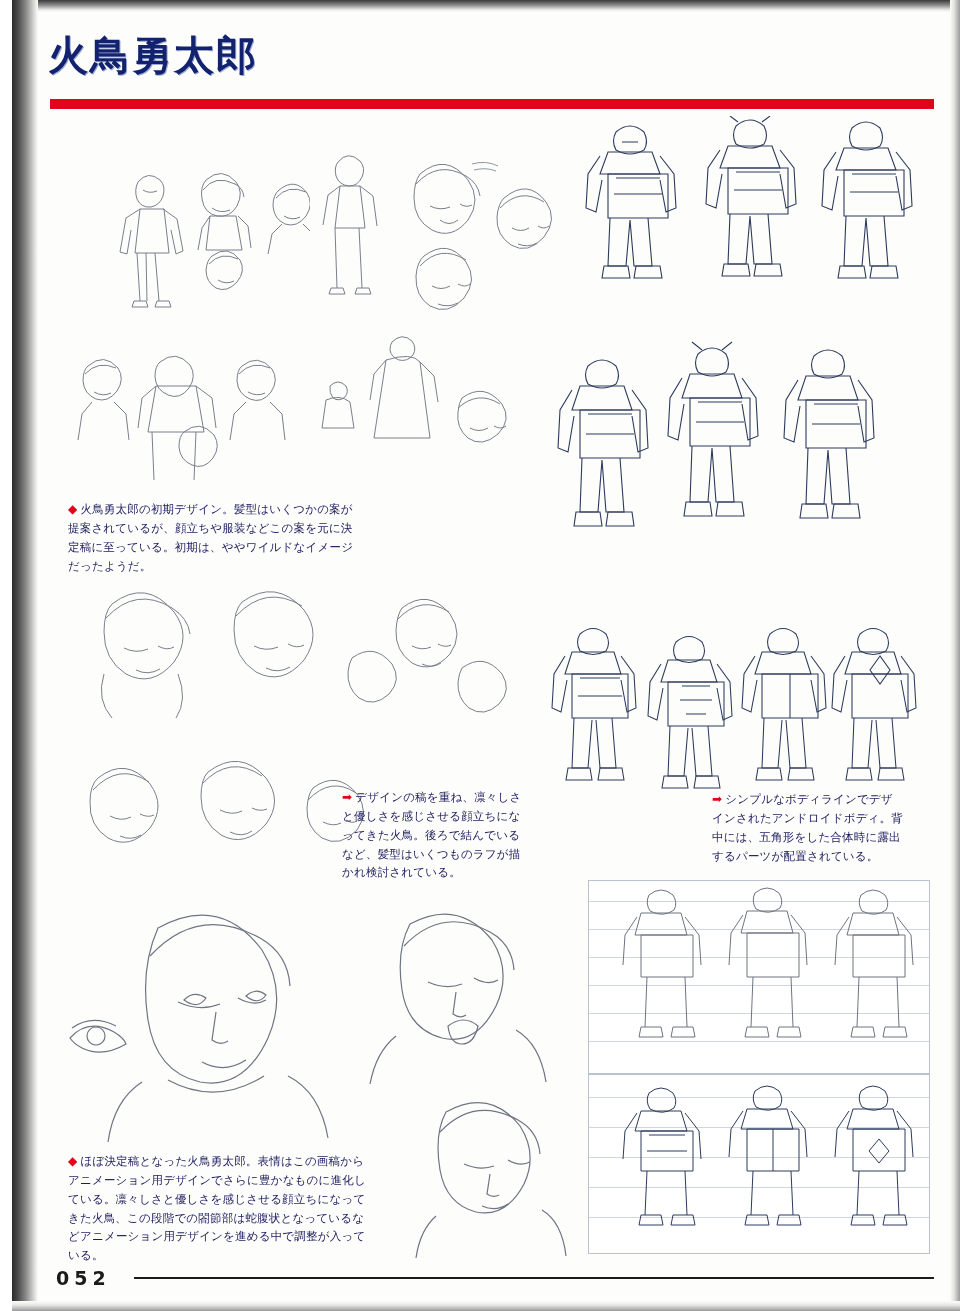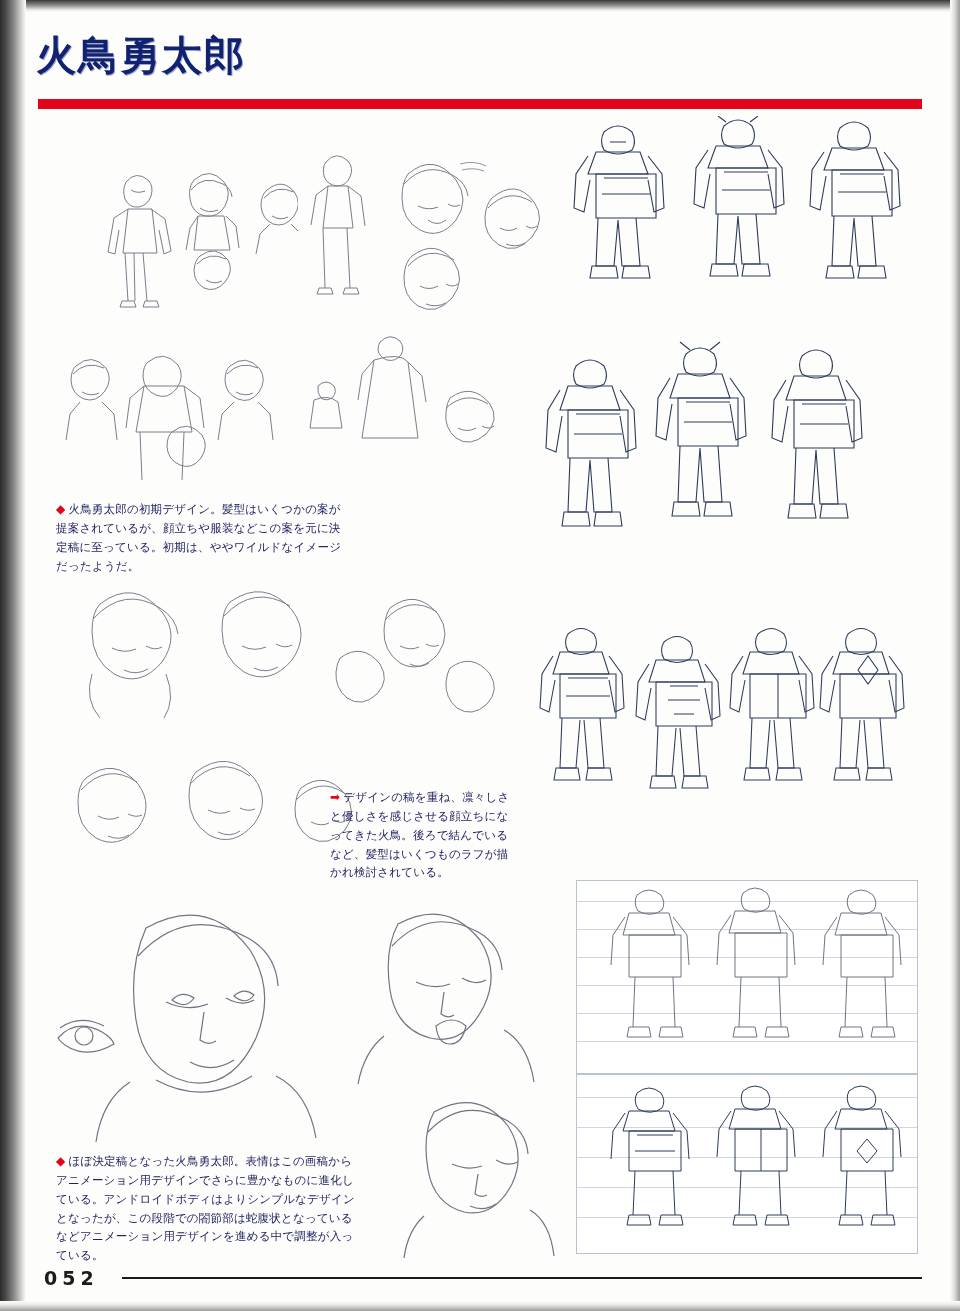"火鳥勇太郎" .page { margin-left: none -> 12px }
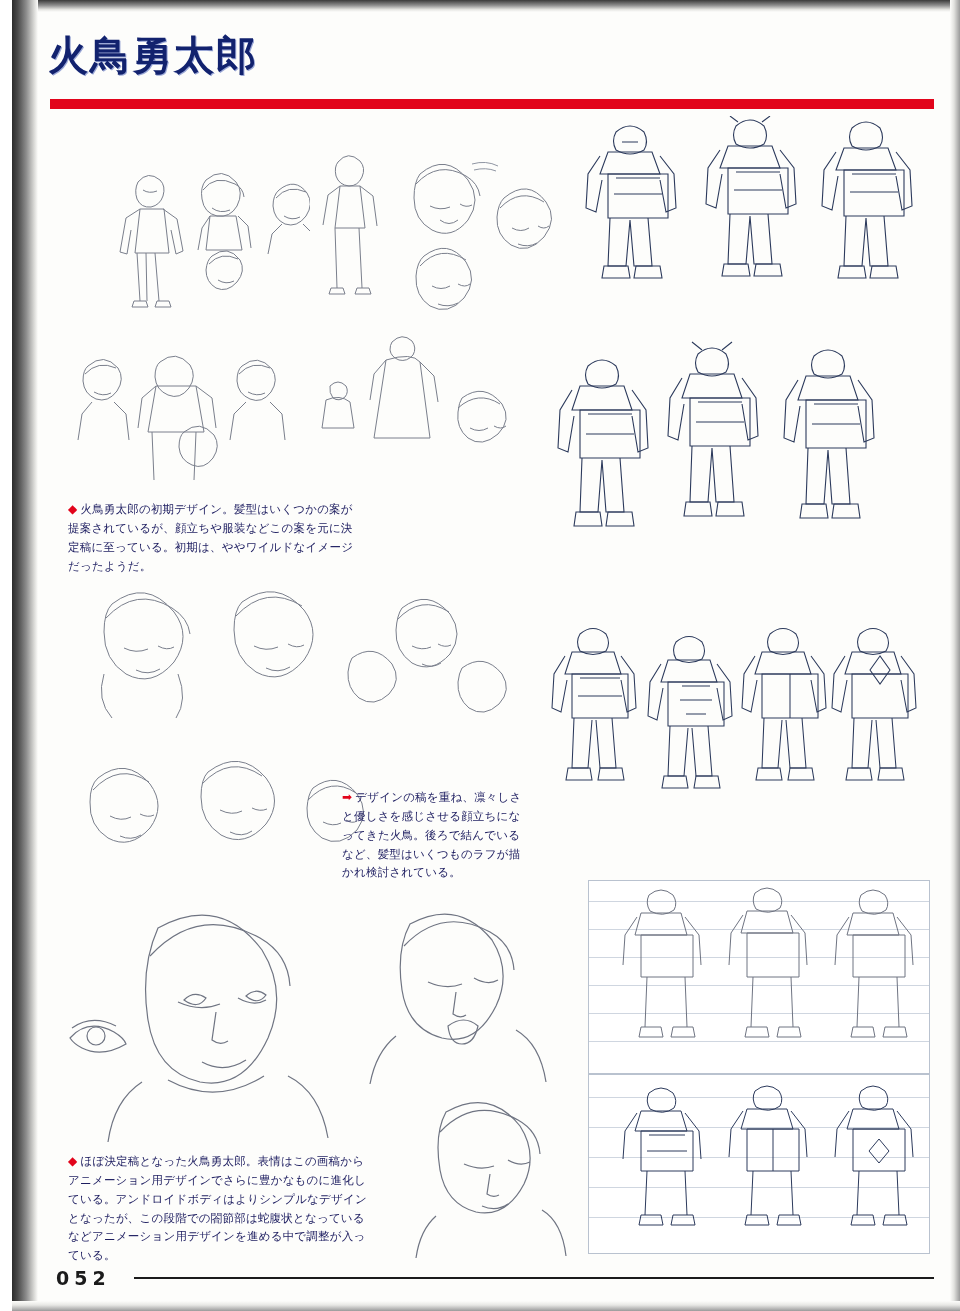"➡ シンプルなボディラインでデザインされたアンドロイドボディ。背中には、五角形をした合体時に露出するパーツが配置されている。" div.caption { html: none -> <div> <p><span>➡</span><span>シンプルなボディラインでデザインされたアンドロイドボディ。背中には、五角形をした合体時に露出するパーツが配置されている。</span></p> </div> }
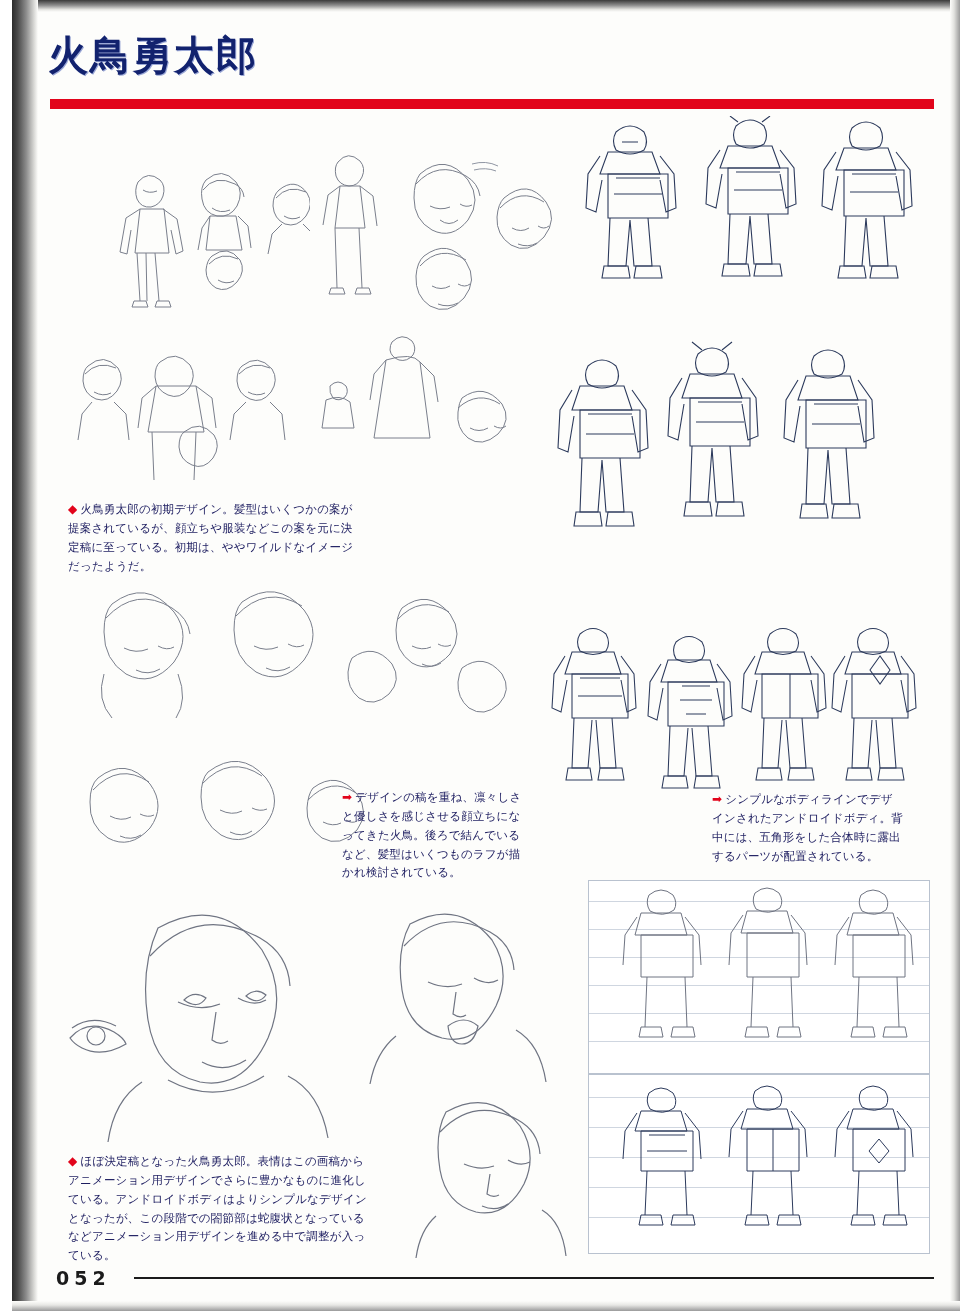"ほぼ決定稿となった火鳥勇太郎。表情はこの画稿からアニメーション用デザインでさらに" span { text: アンドロイドボディはよりシンプルなデザインとなったが -> 凛々しさと優しさを感じさせる顔立ちになってきた火鳥 }
